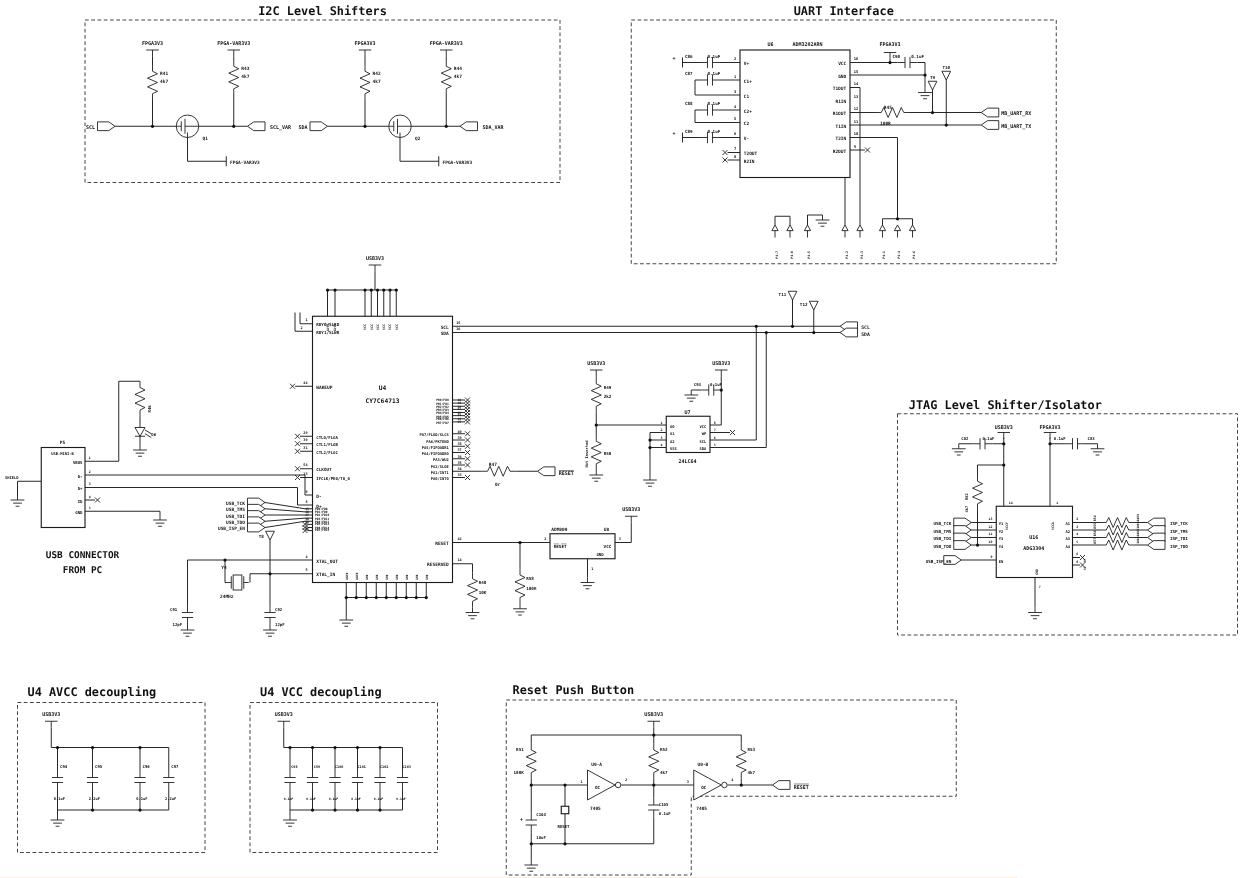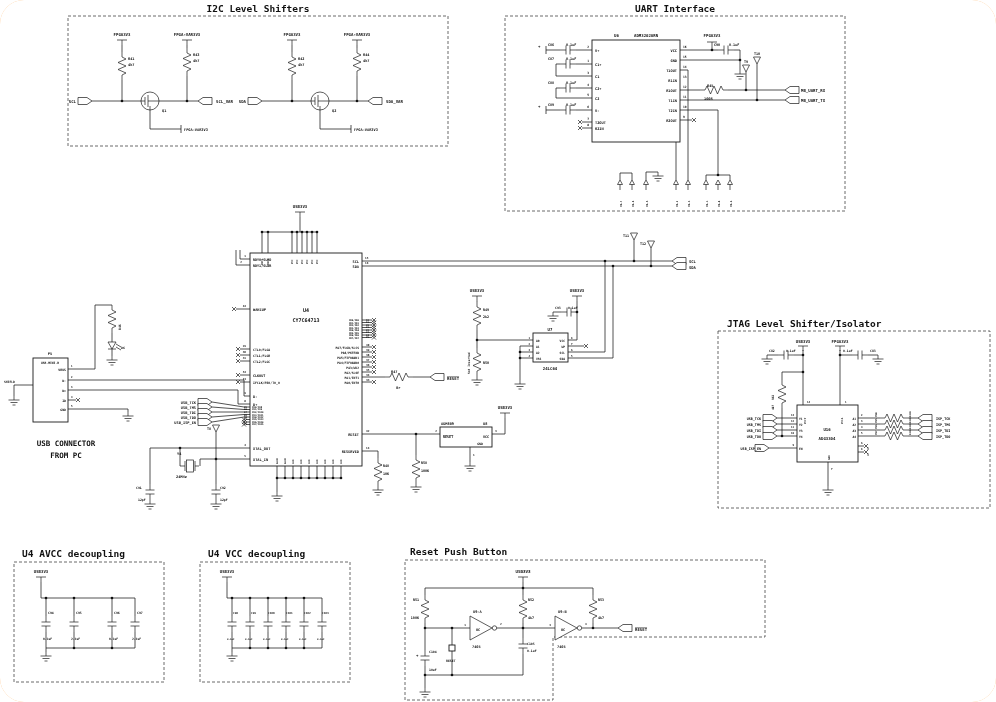"I2C Level Shifters" #page { border-radius: 24px -> none }
